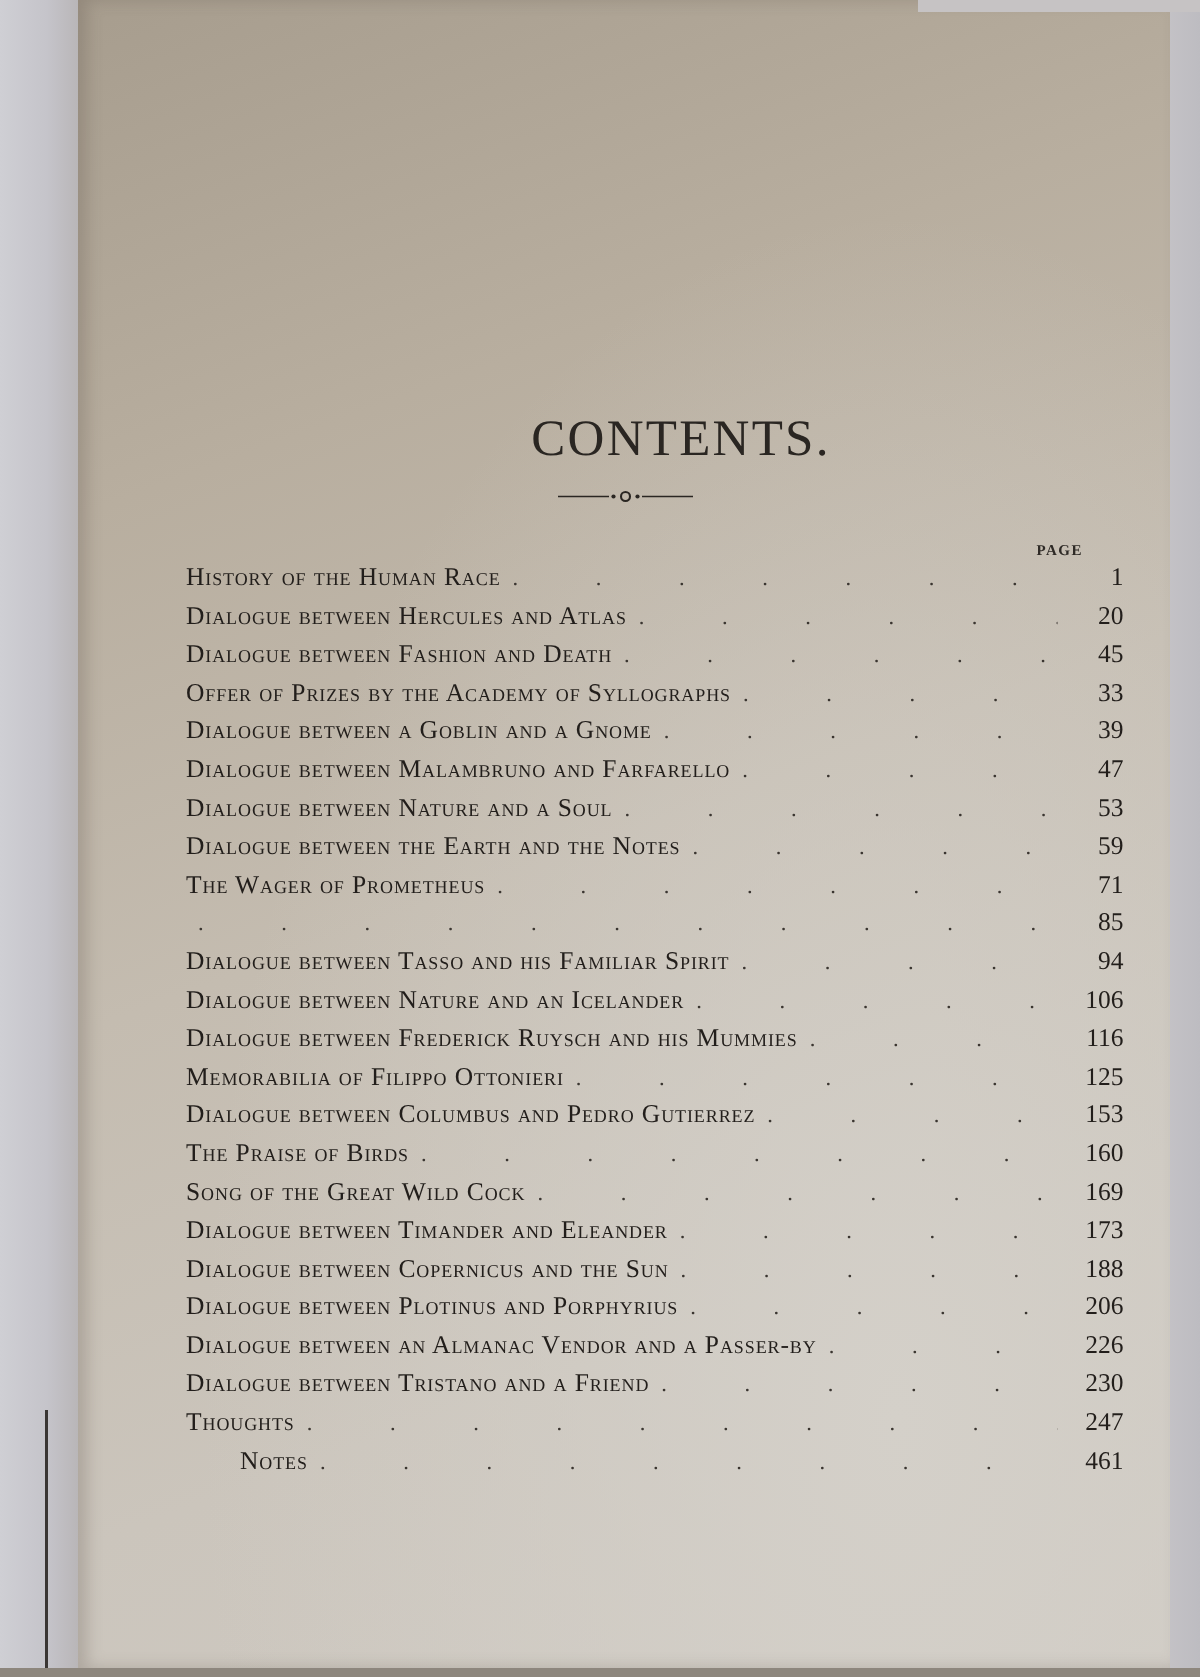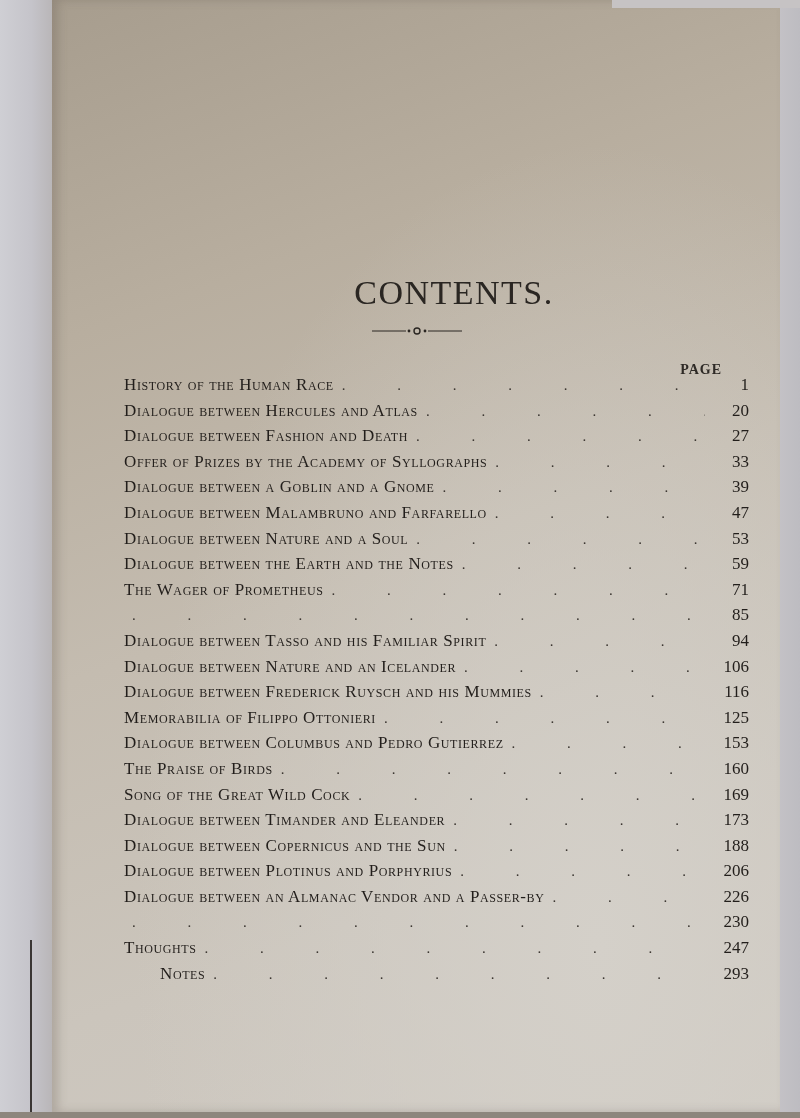"PAGE" .page-col-label { font-size: 14px -> 10px }
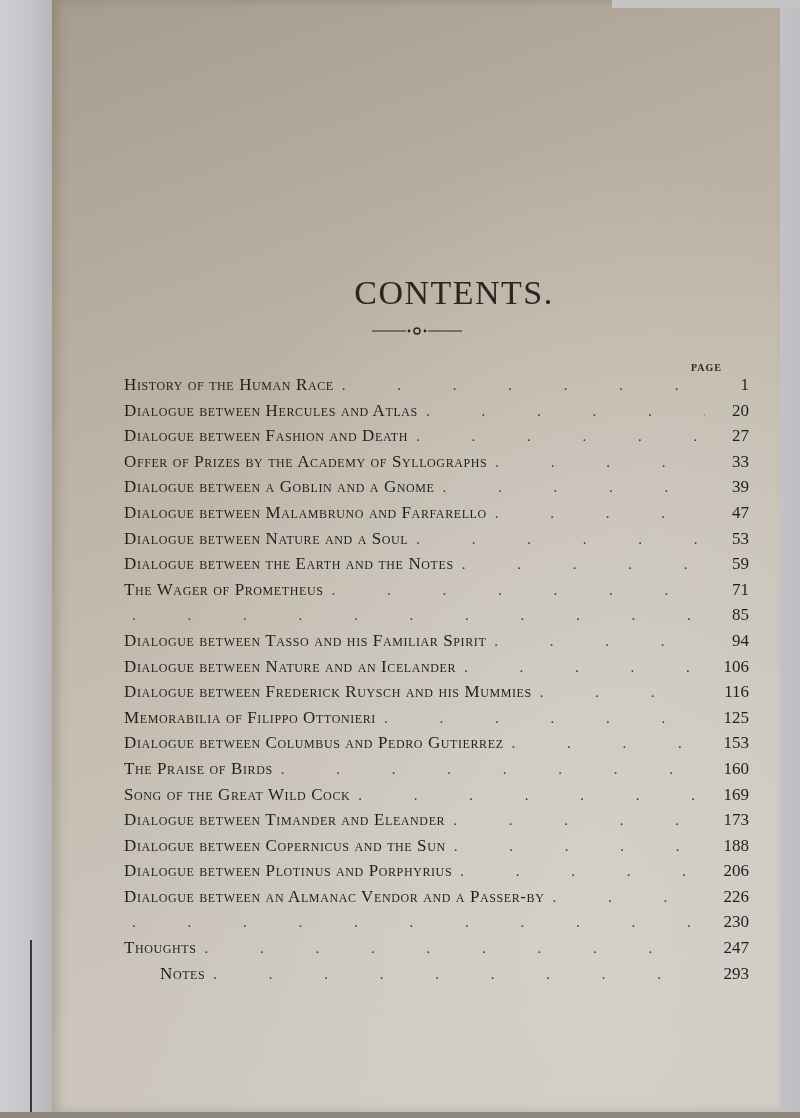"27" span.toc-page { text: 27 -> 45 }
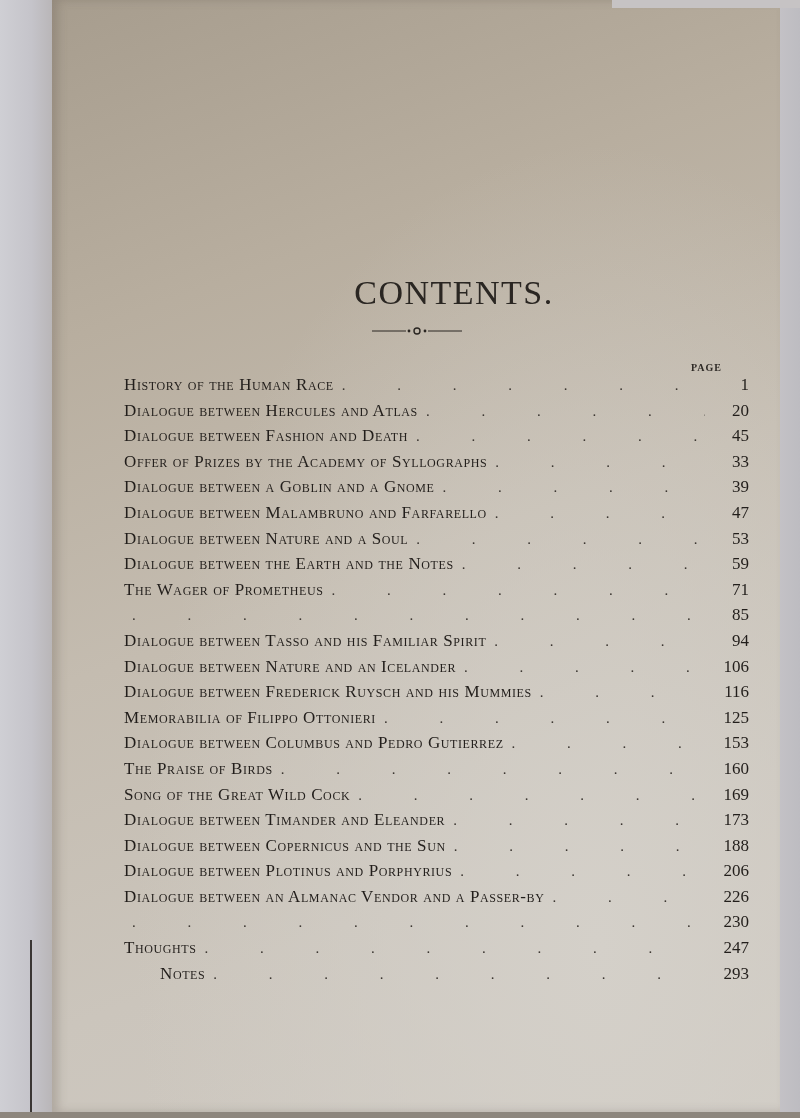"Dialogue between Tristano and a" span.toc-title { html: none -> <span>Dialogue between Tristano and a Friend</span> }
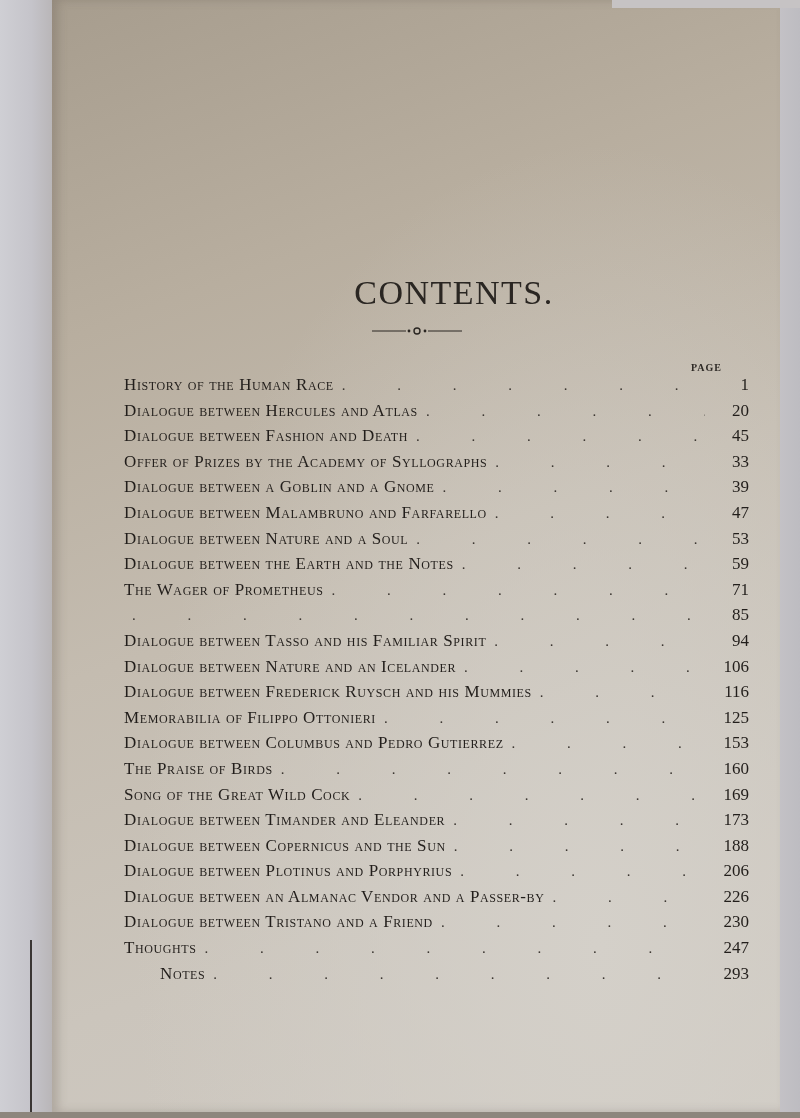"293" span.toc-page { text: 293 -> 461 }
